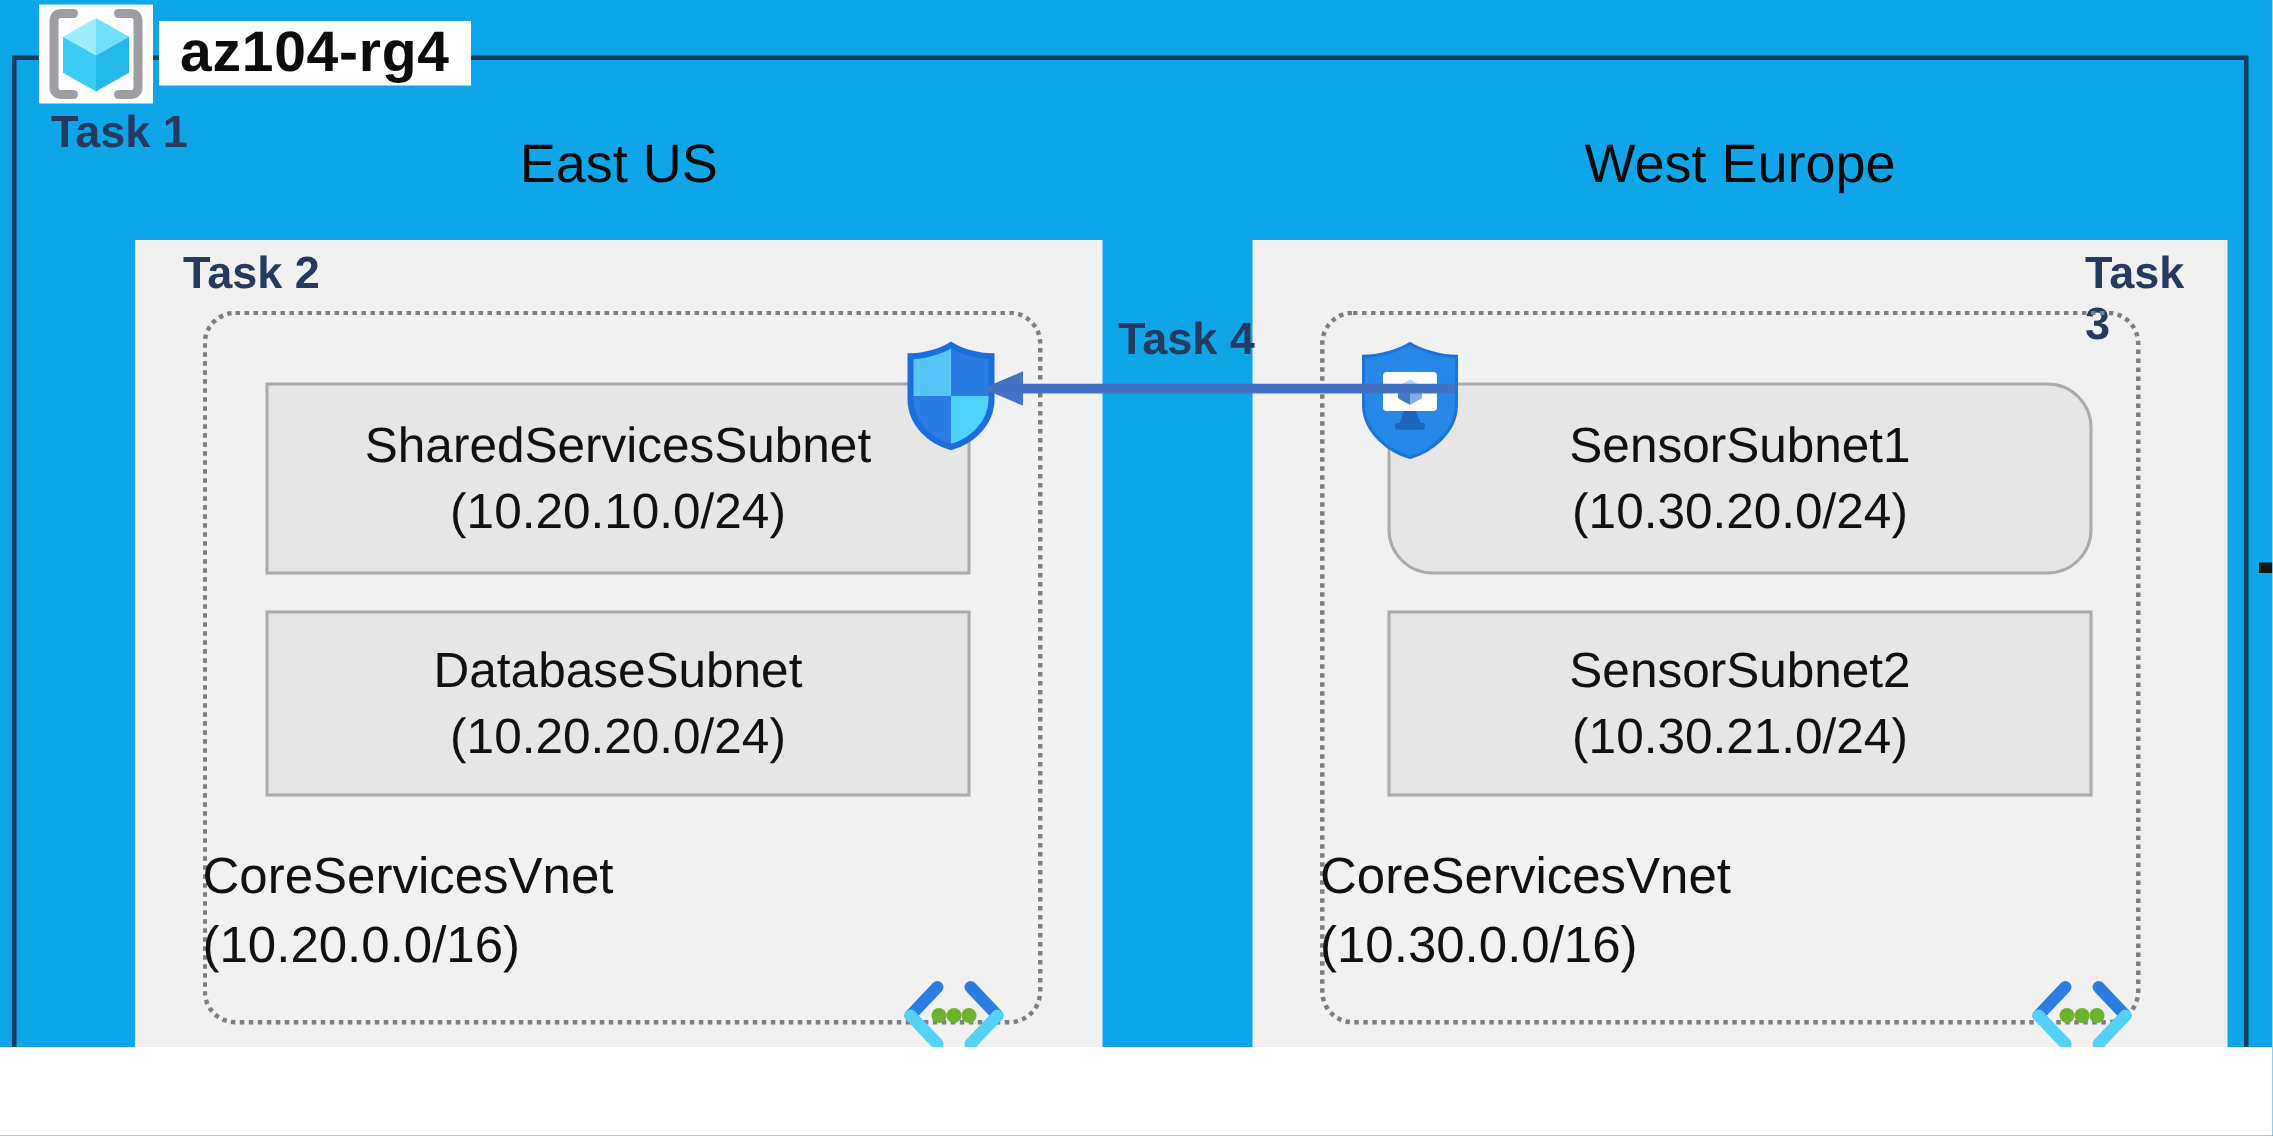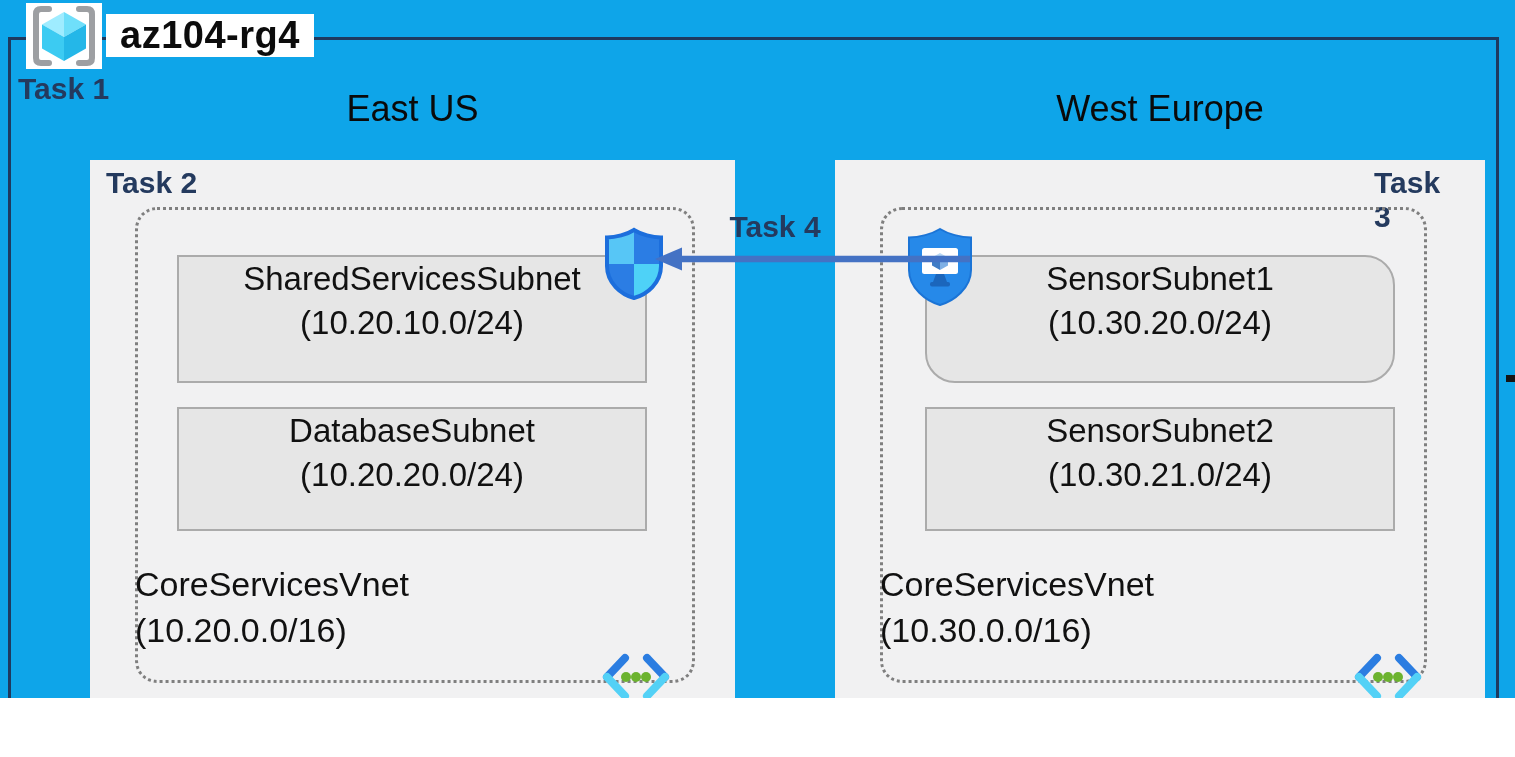"Task 1" .task-label { margin-left: none -> 16px }
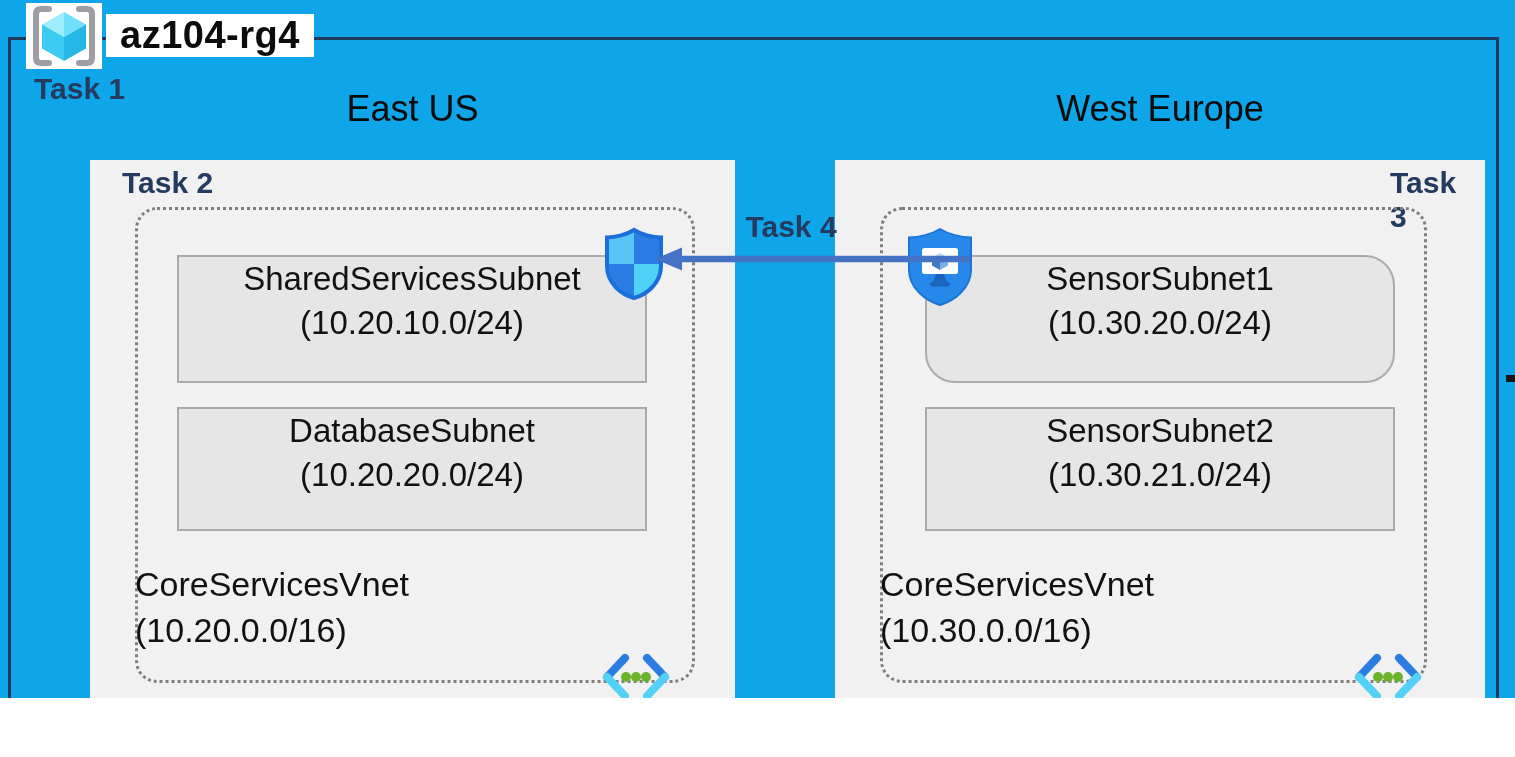"SharedServicesSubnet" .subnet-box { justify-content: none -> center }
